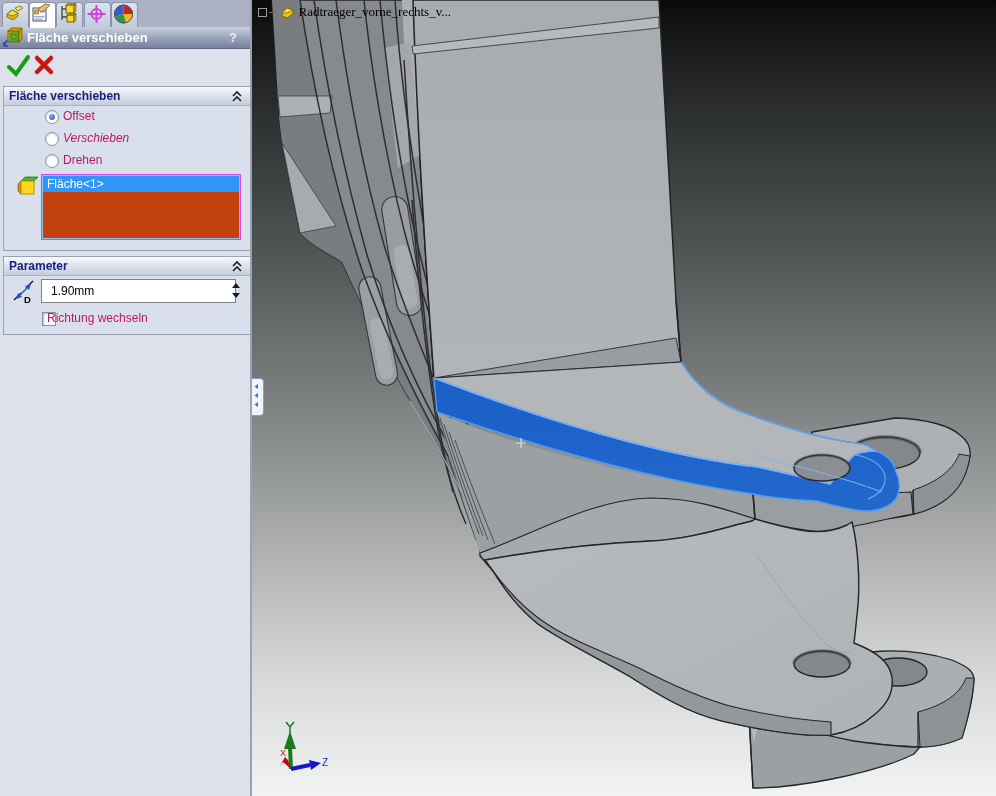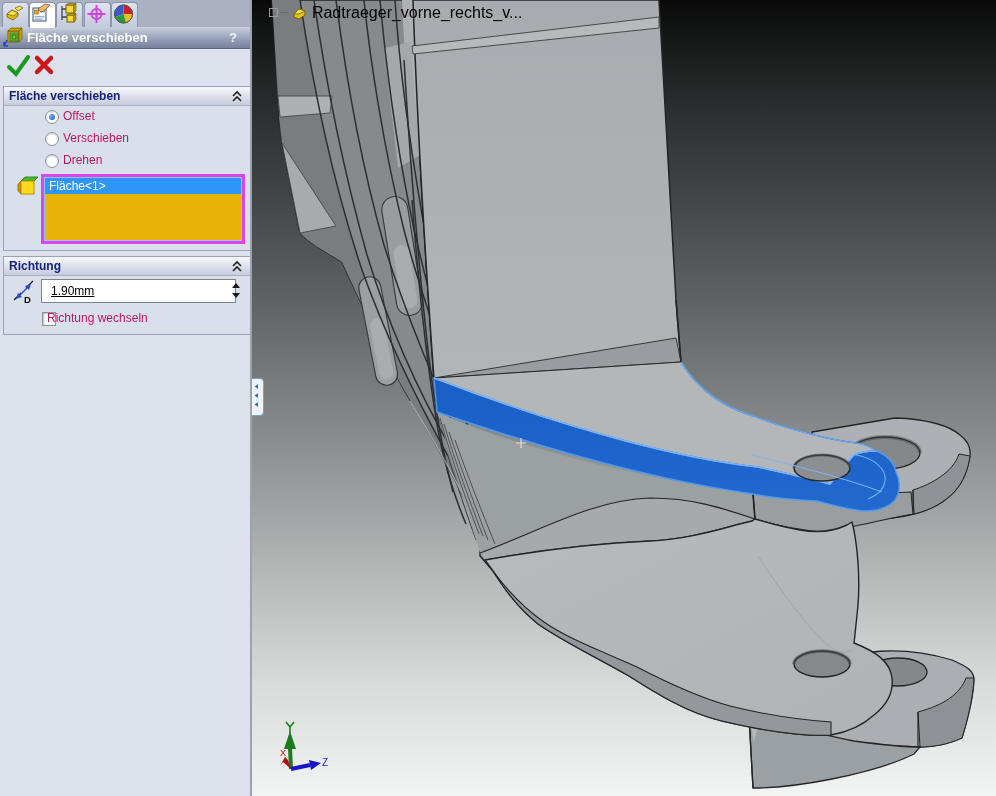"Radtraeger_vorne_rechts_v..." div { font-family: none -> Liberation Serif, serif; font-size: 16px -> 13px; left: 17px -> 6px }
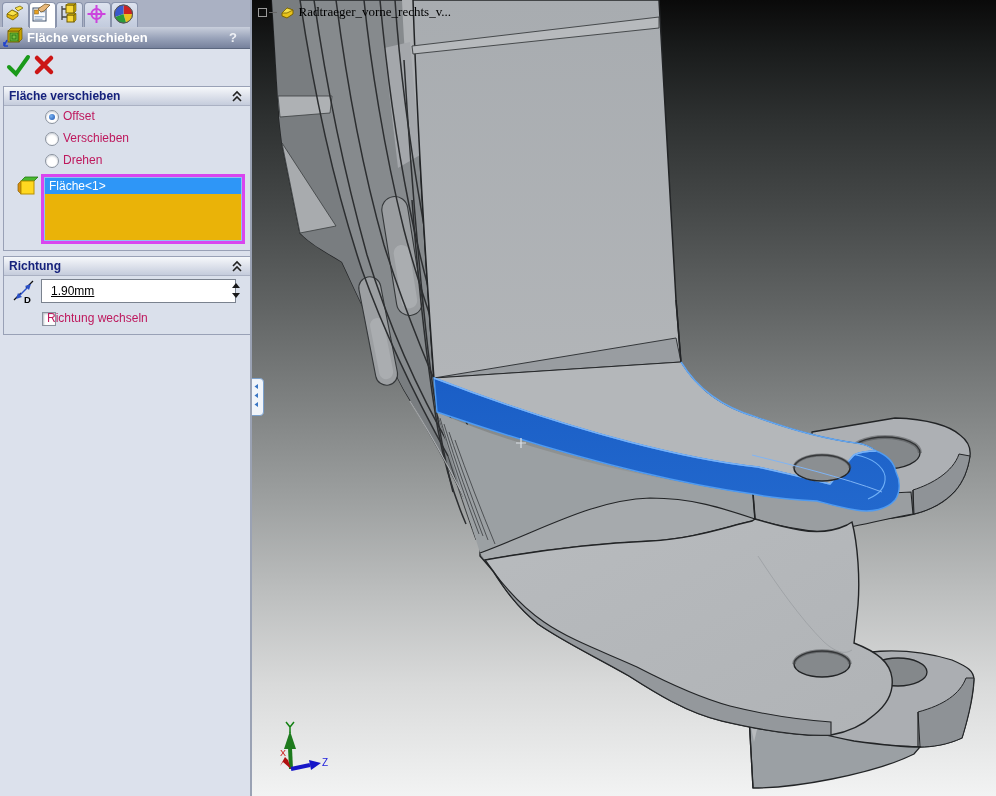"Verschieben" div.lbl { font-style: none -> italic }
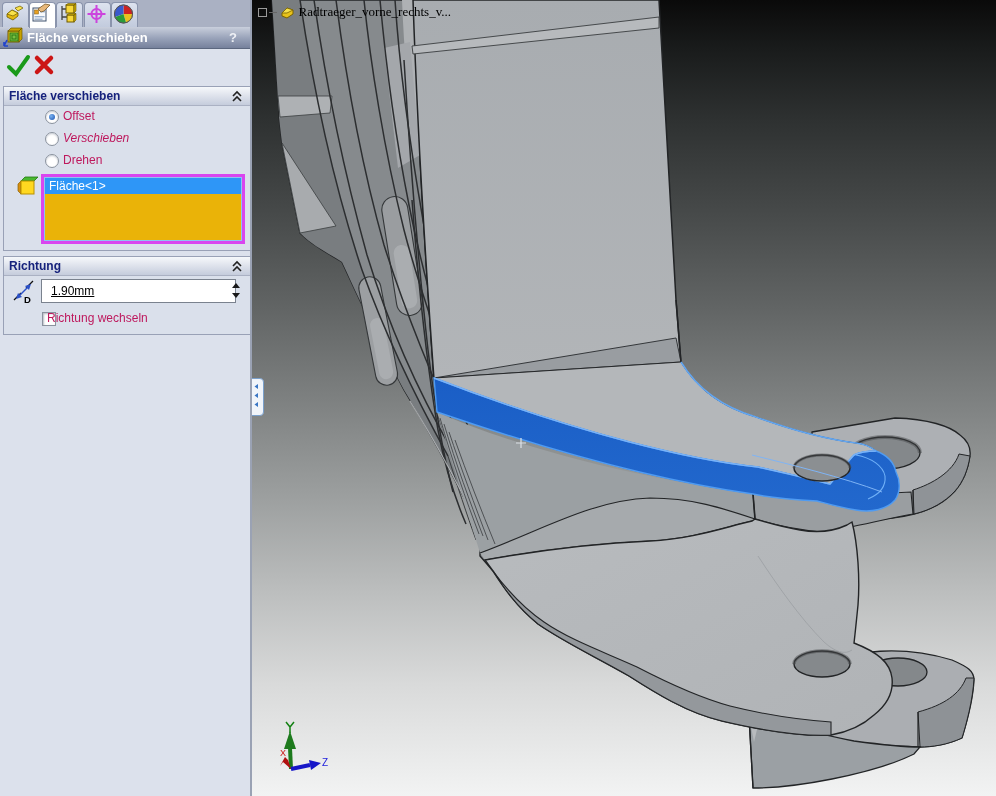"Fläche<1>" div { background: #eab308 -> #c2410c; border: 3px solid #d946ef -> 1px solid #d946ef }
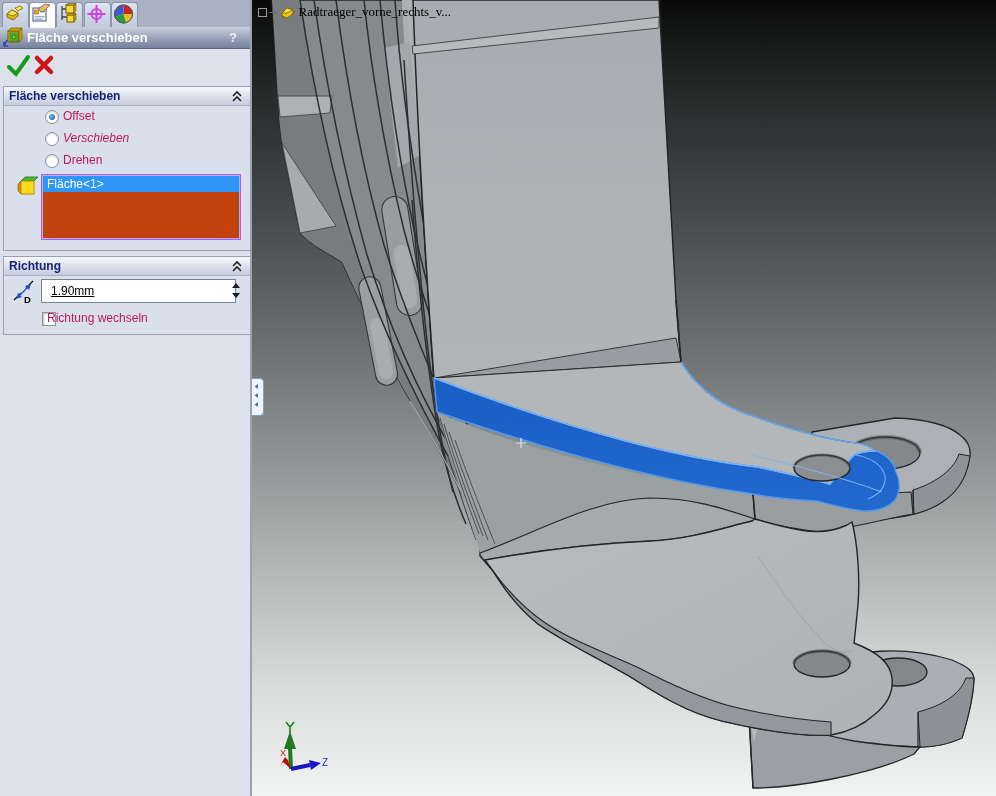"Richtung" div.gt { text: Richtung -> Parameter }
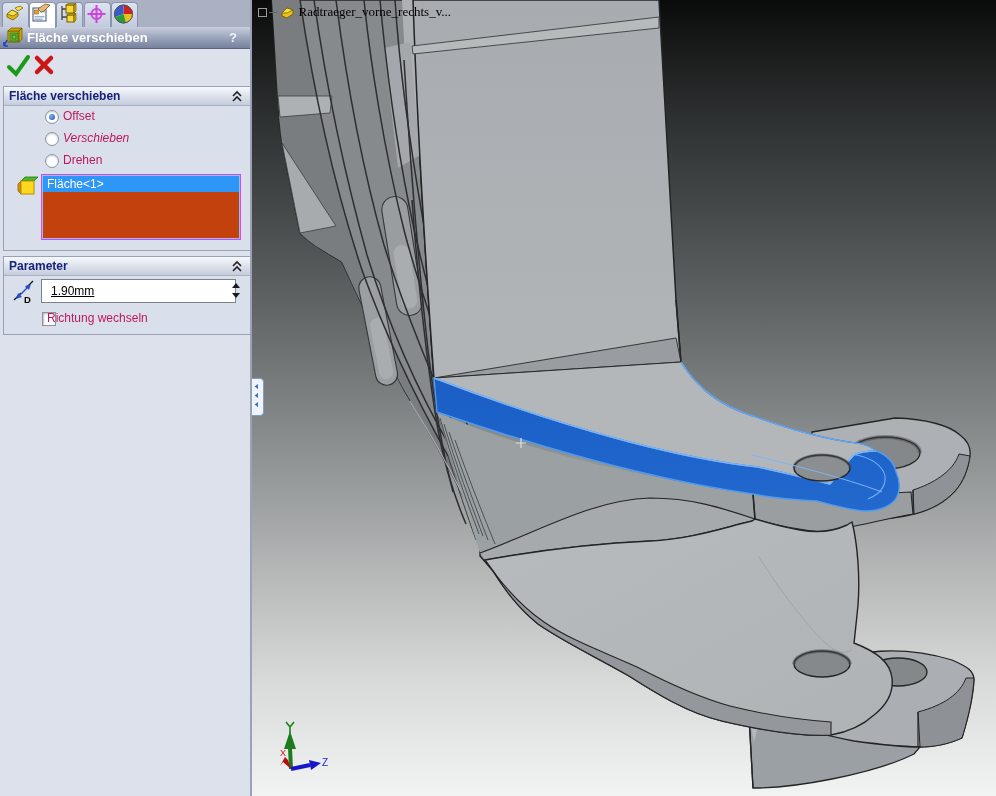"1.90mm" div { text-decoration: underline -> none }
